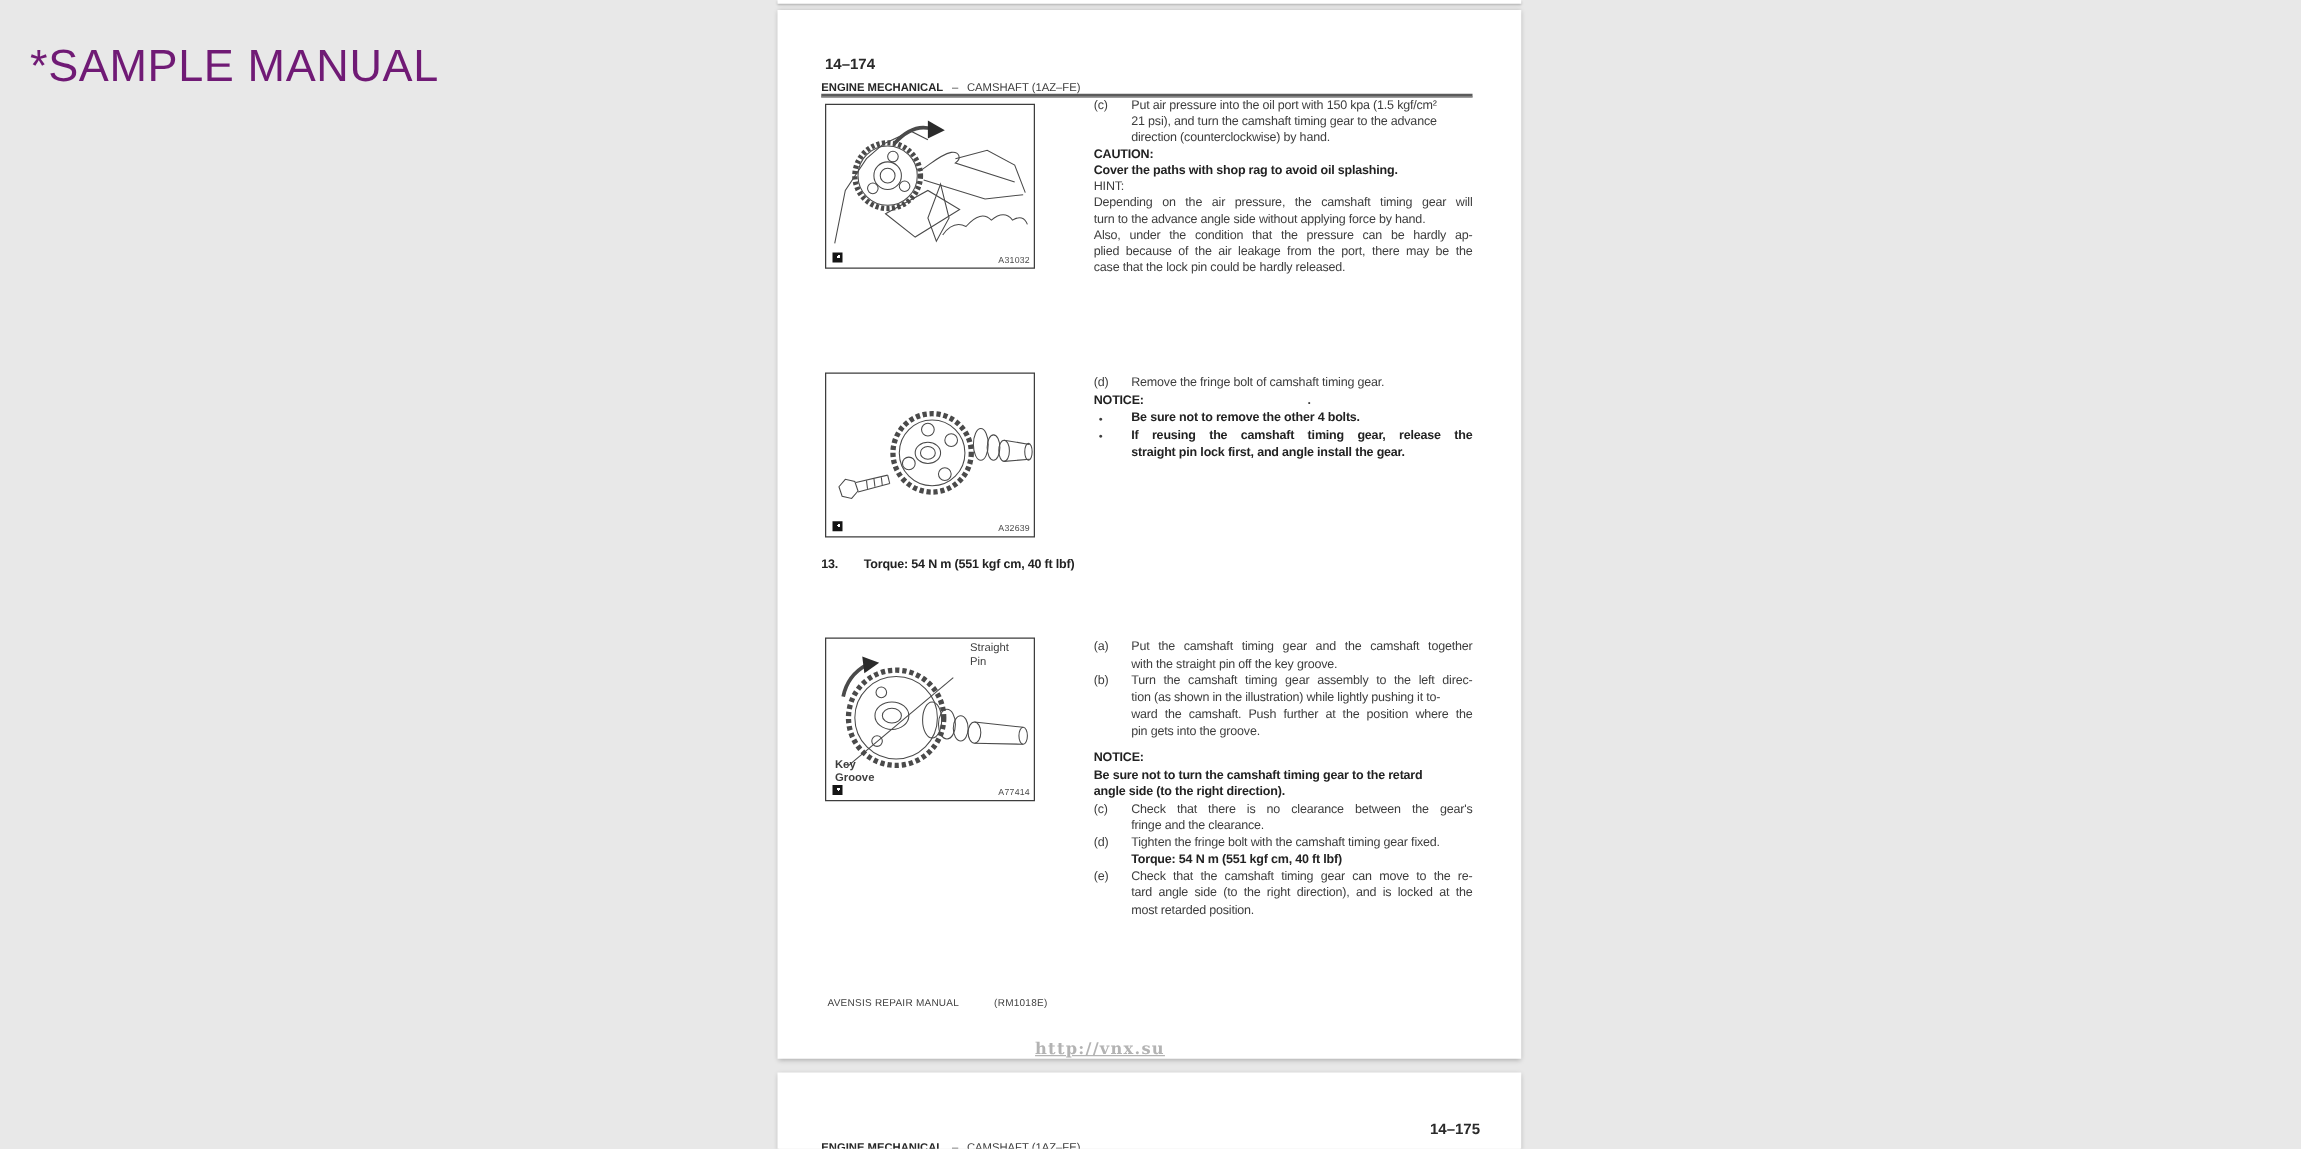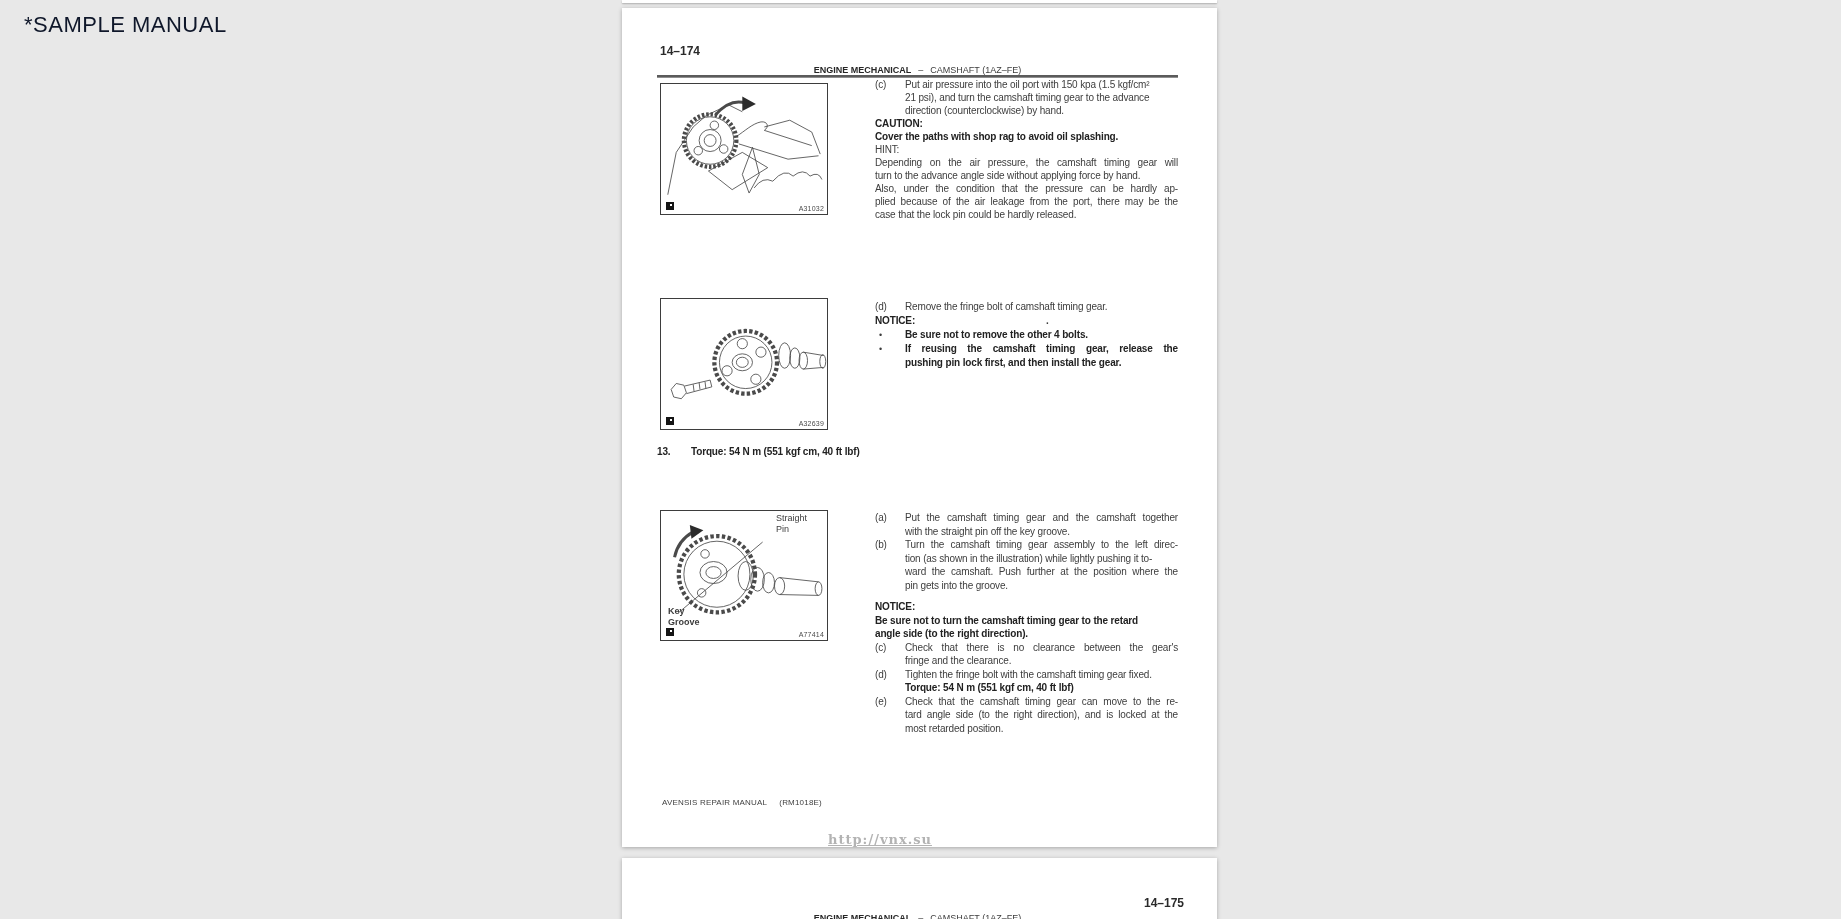"*SAMPLE MANUAL" .sample-label { color: #0f172a -> #701a75; font-size: 22px -> 36px; top: 12px -> 32px }
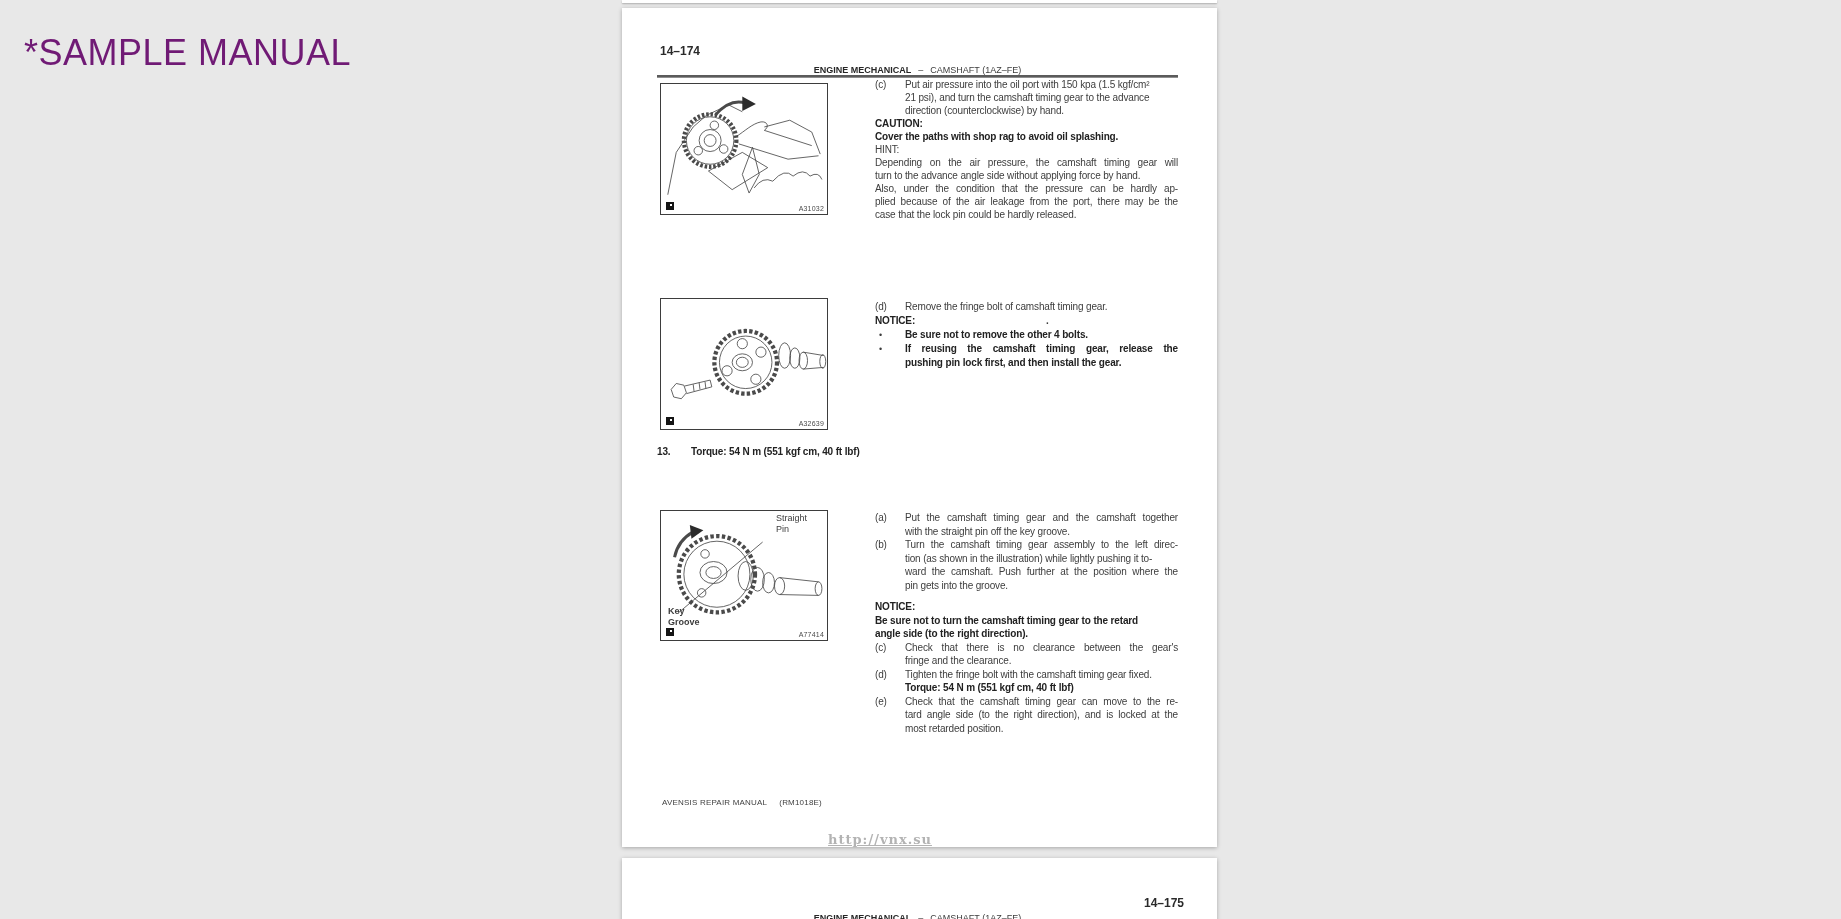"ENGINE MECHANICAL – CAMSHAFT (1AZ–FE)" .runhead { text-align: center -> left }
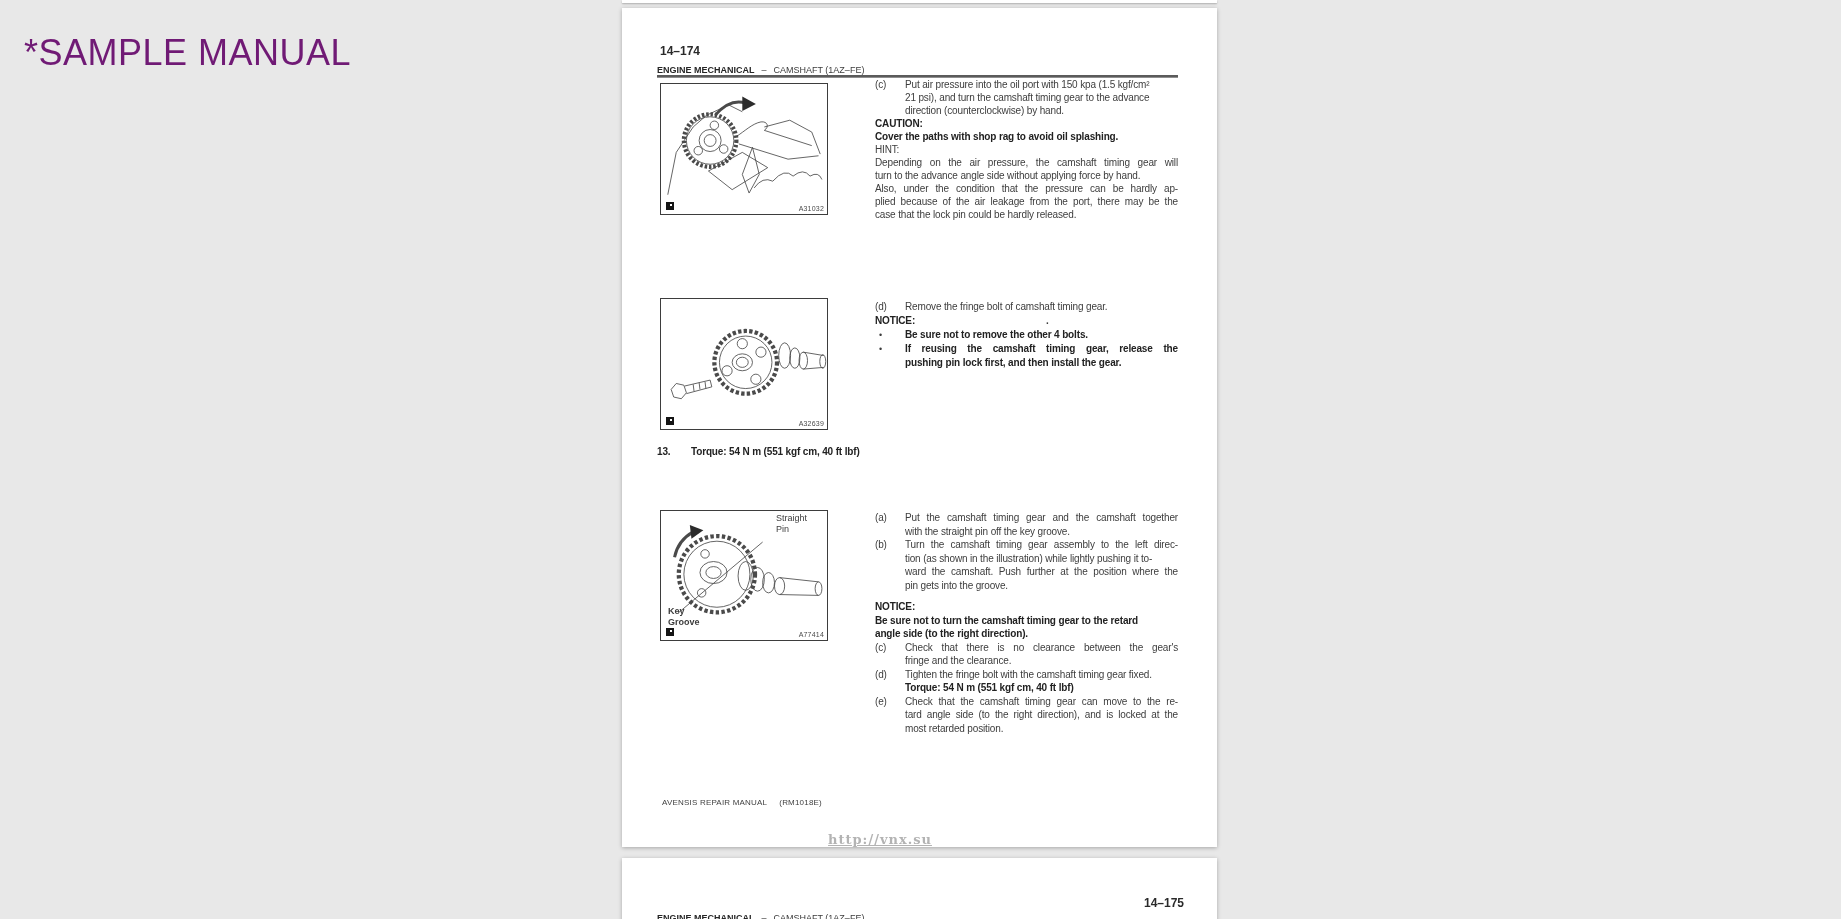"pushing pin lock first, and" div { text: pushing pin lock first, and then -> straight pin lock first, and angle }
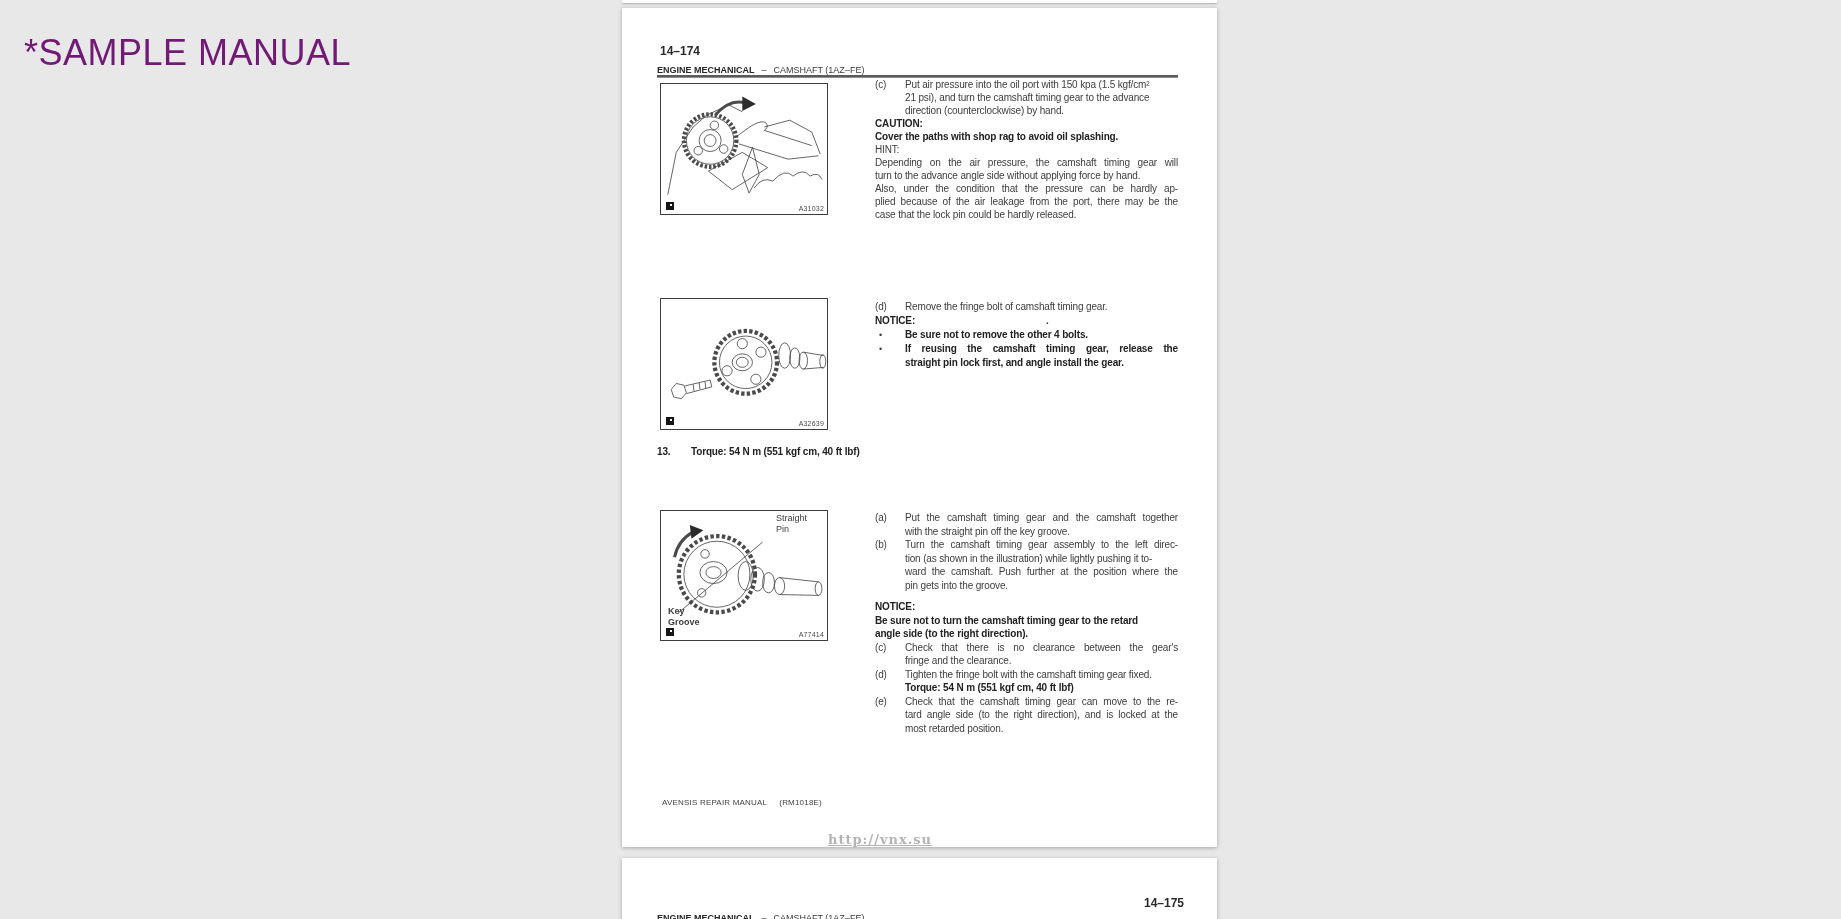"(RM1018E)" .footer .code { margin-left: 12px -> 28px }
